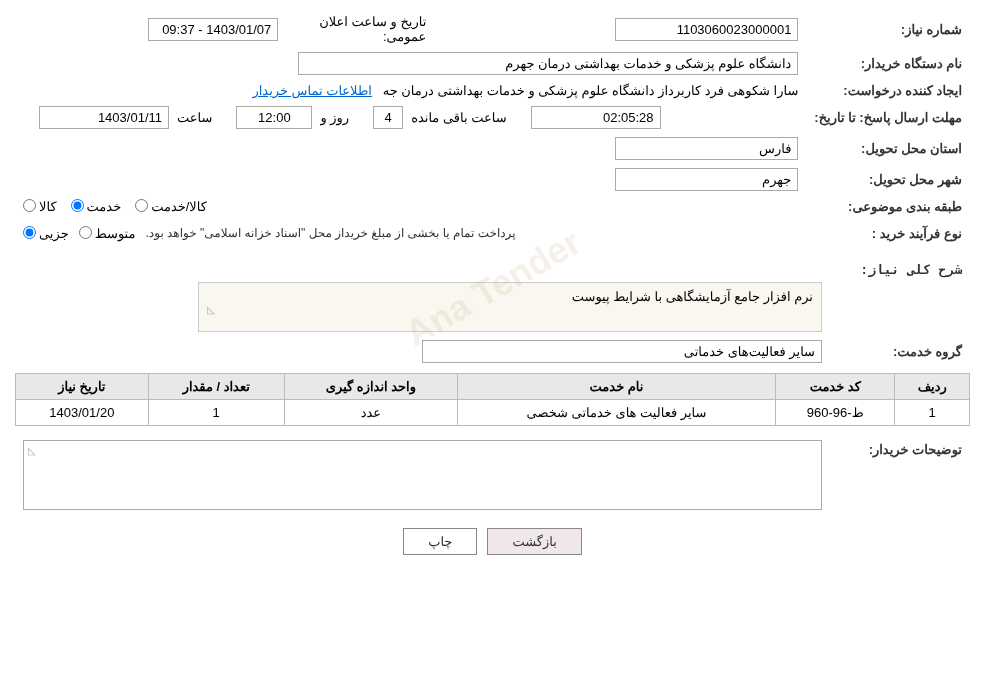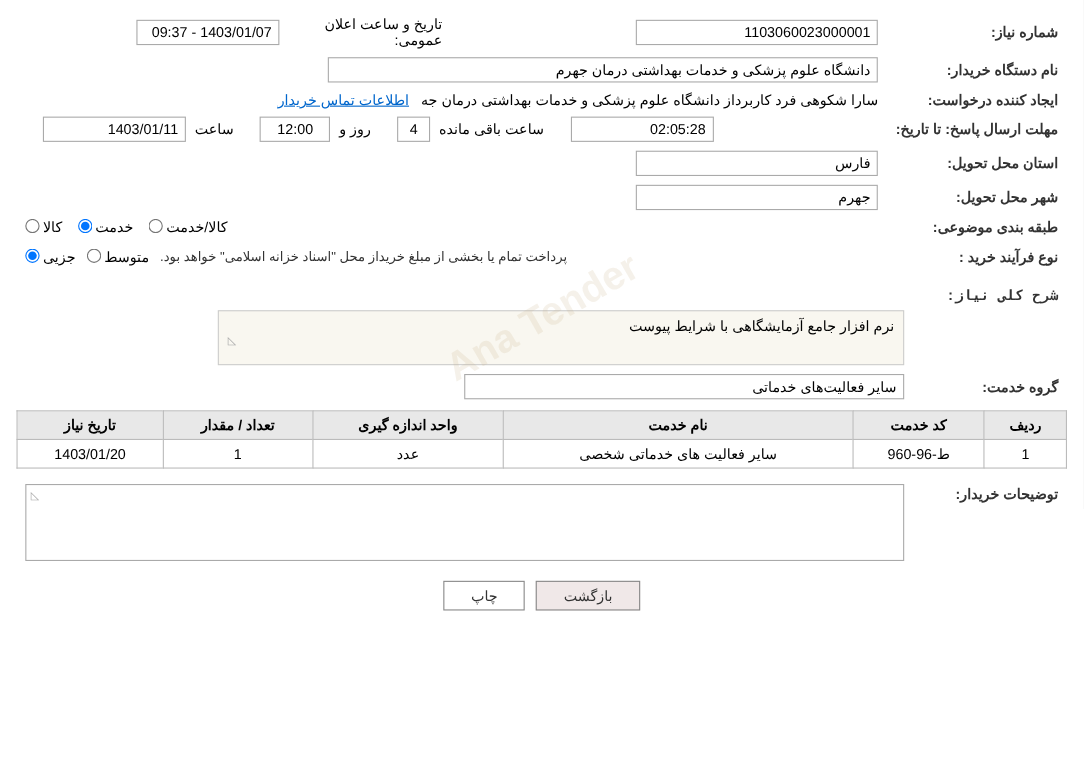"1103060023000001" .input-medium { width: 220px -> 183px }
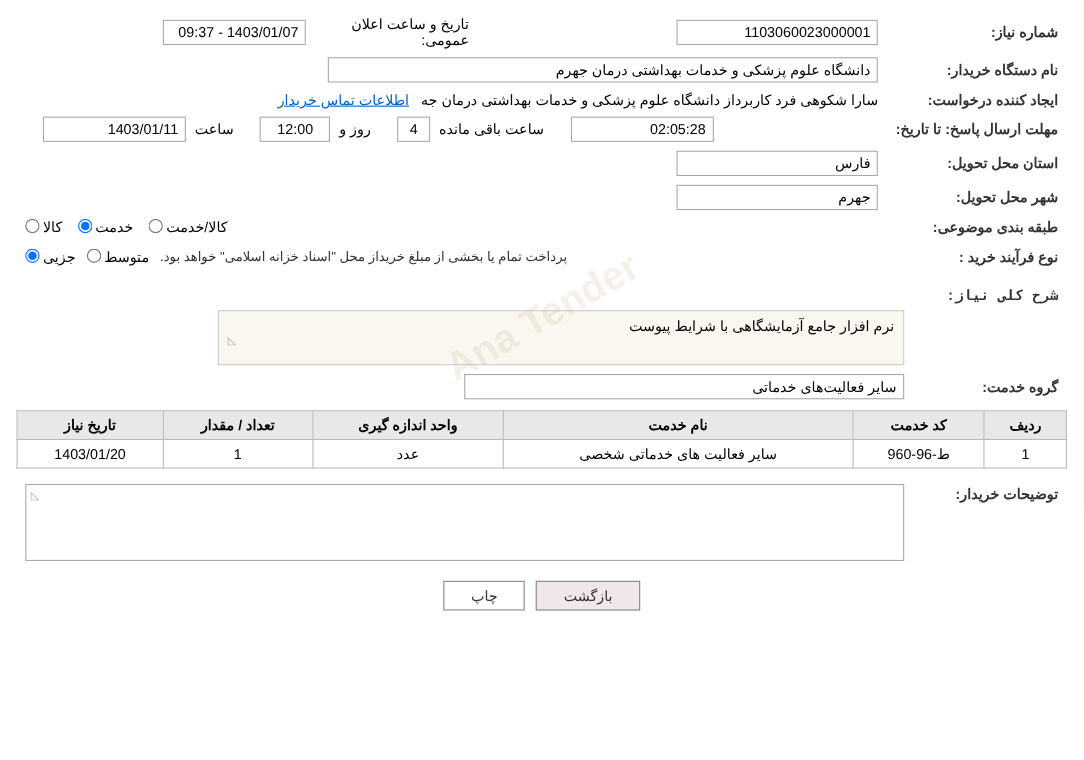"12:00" span.input-box { width: 64px -> 76px }
